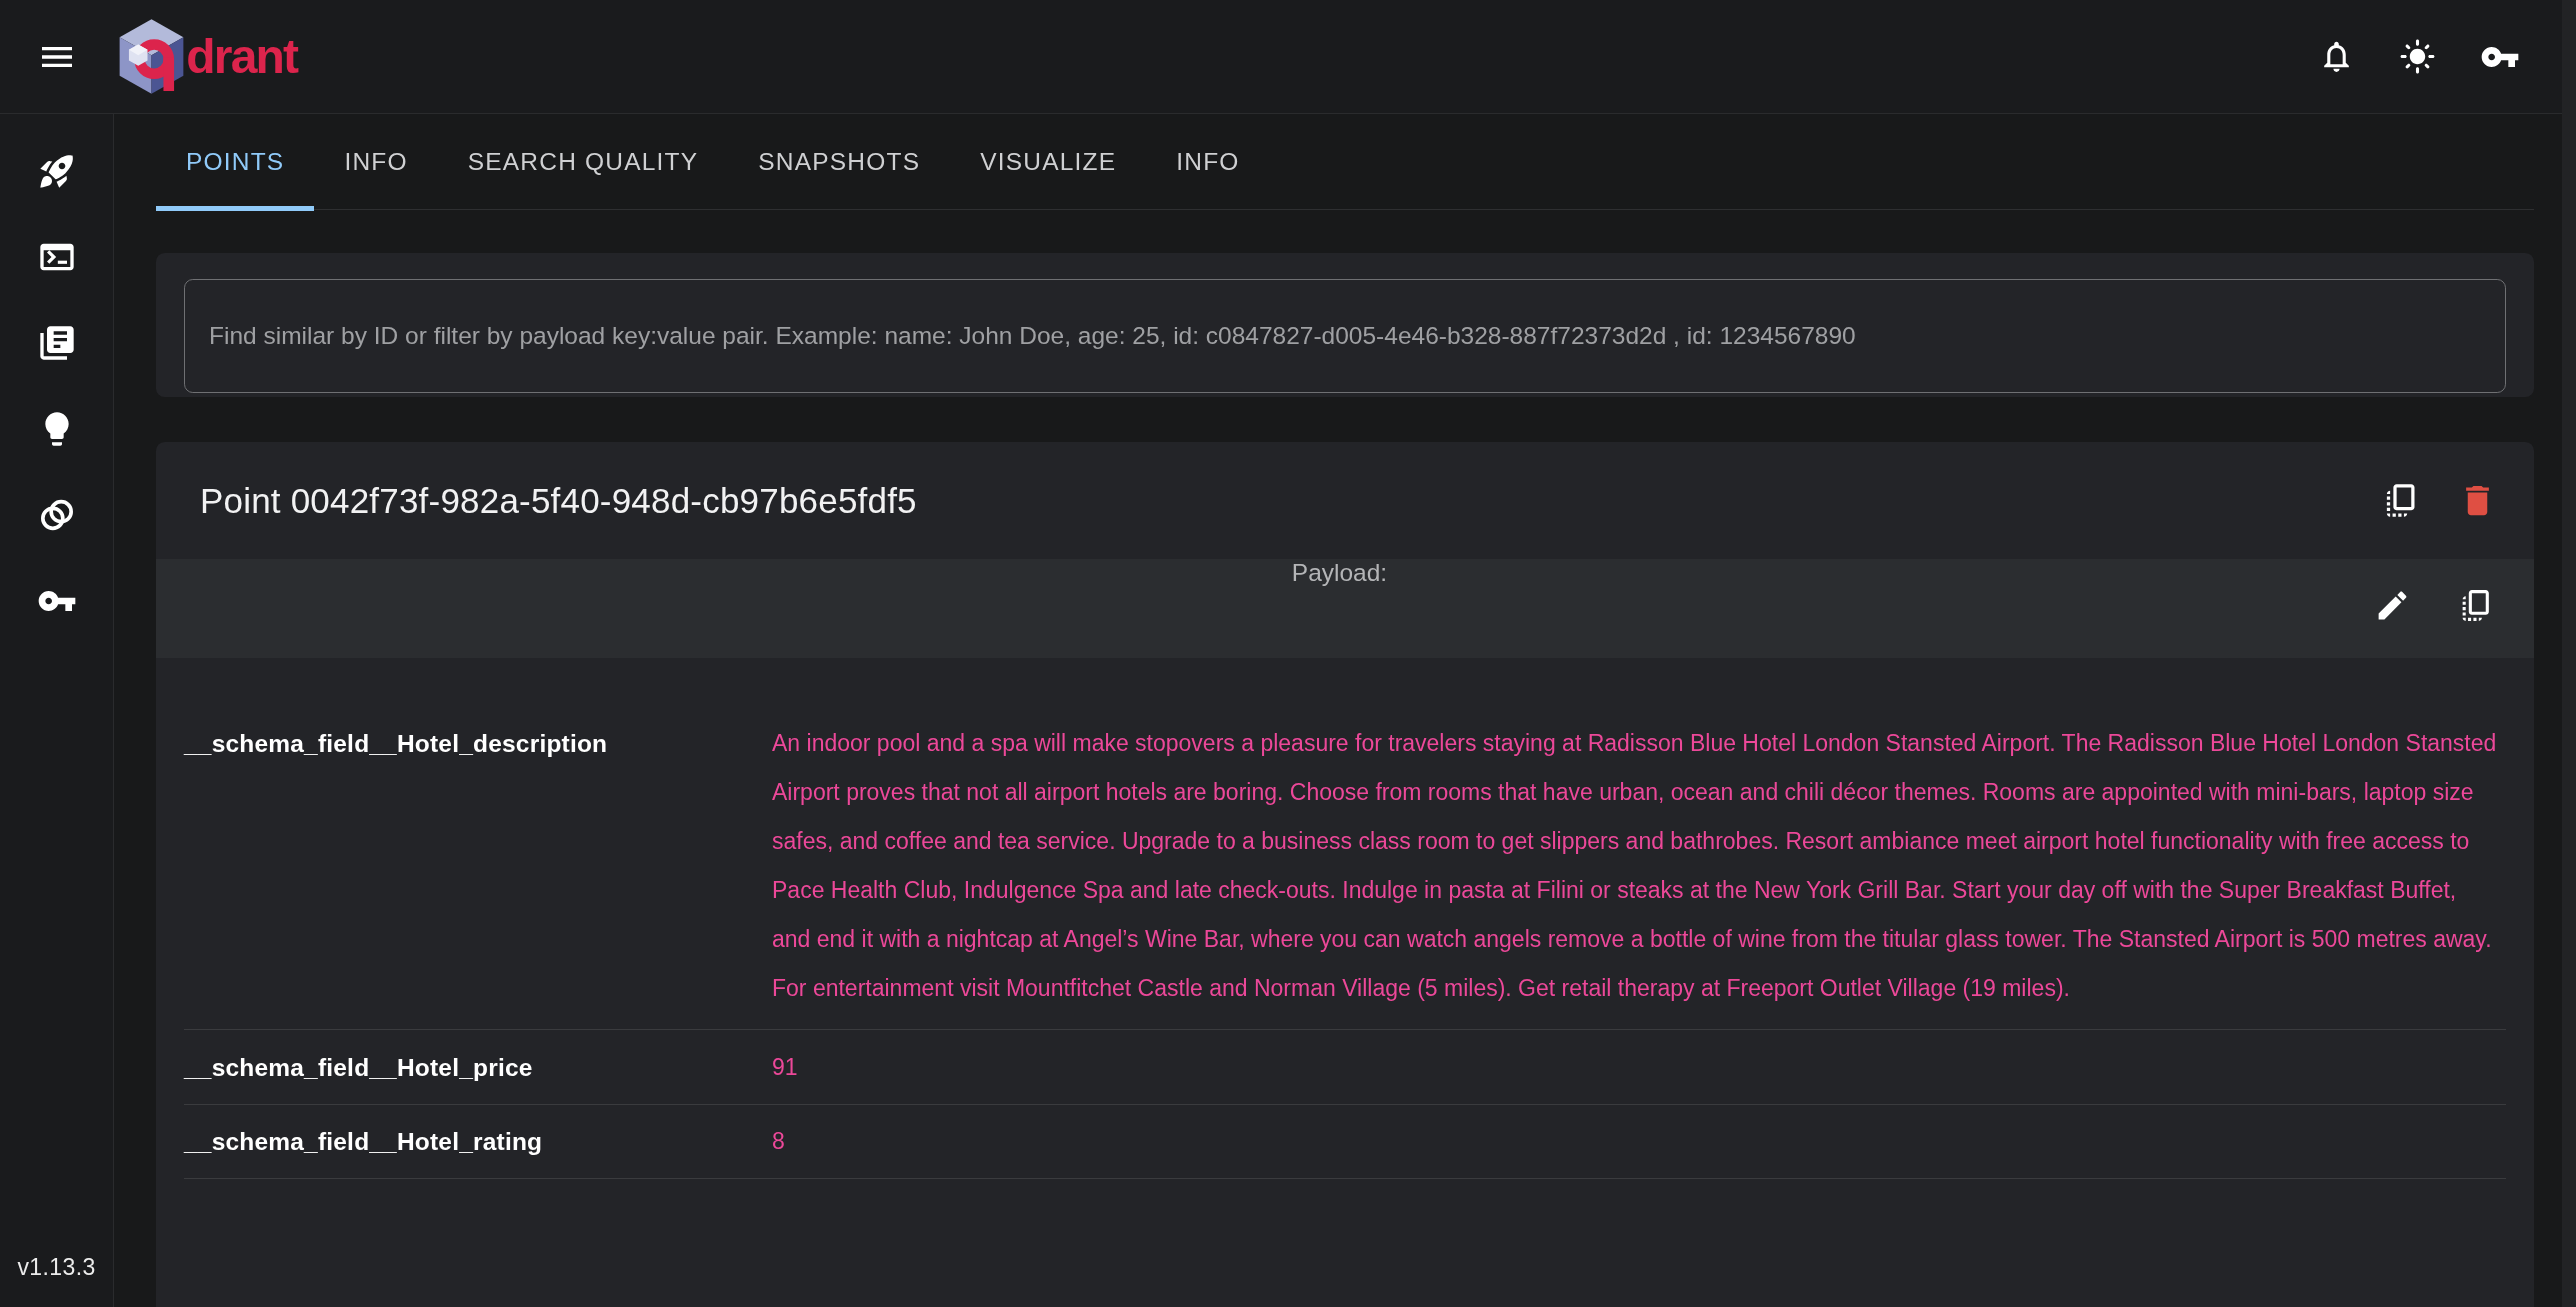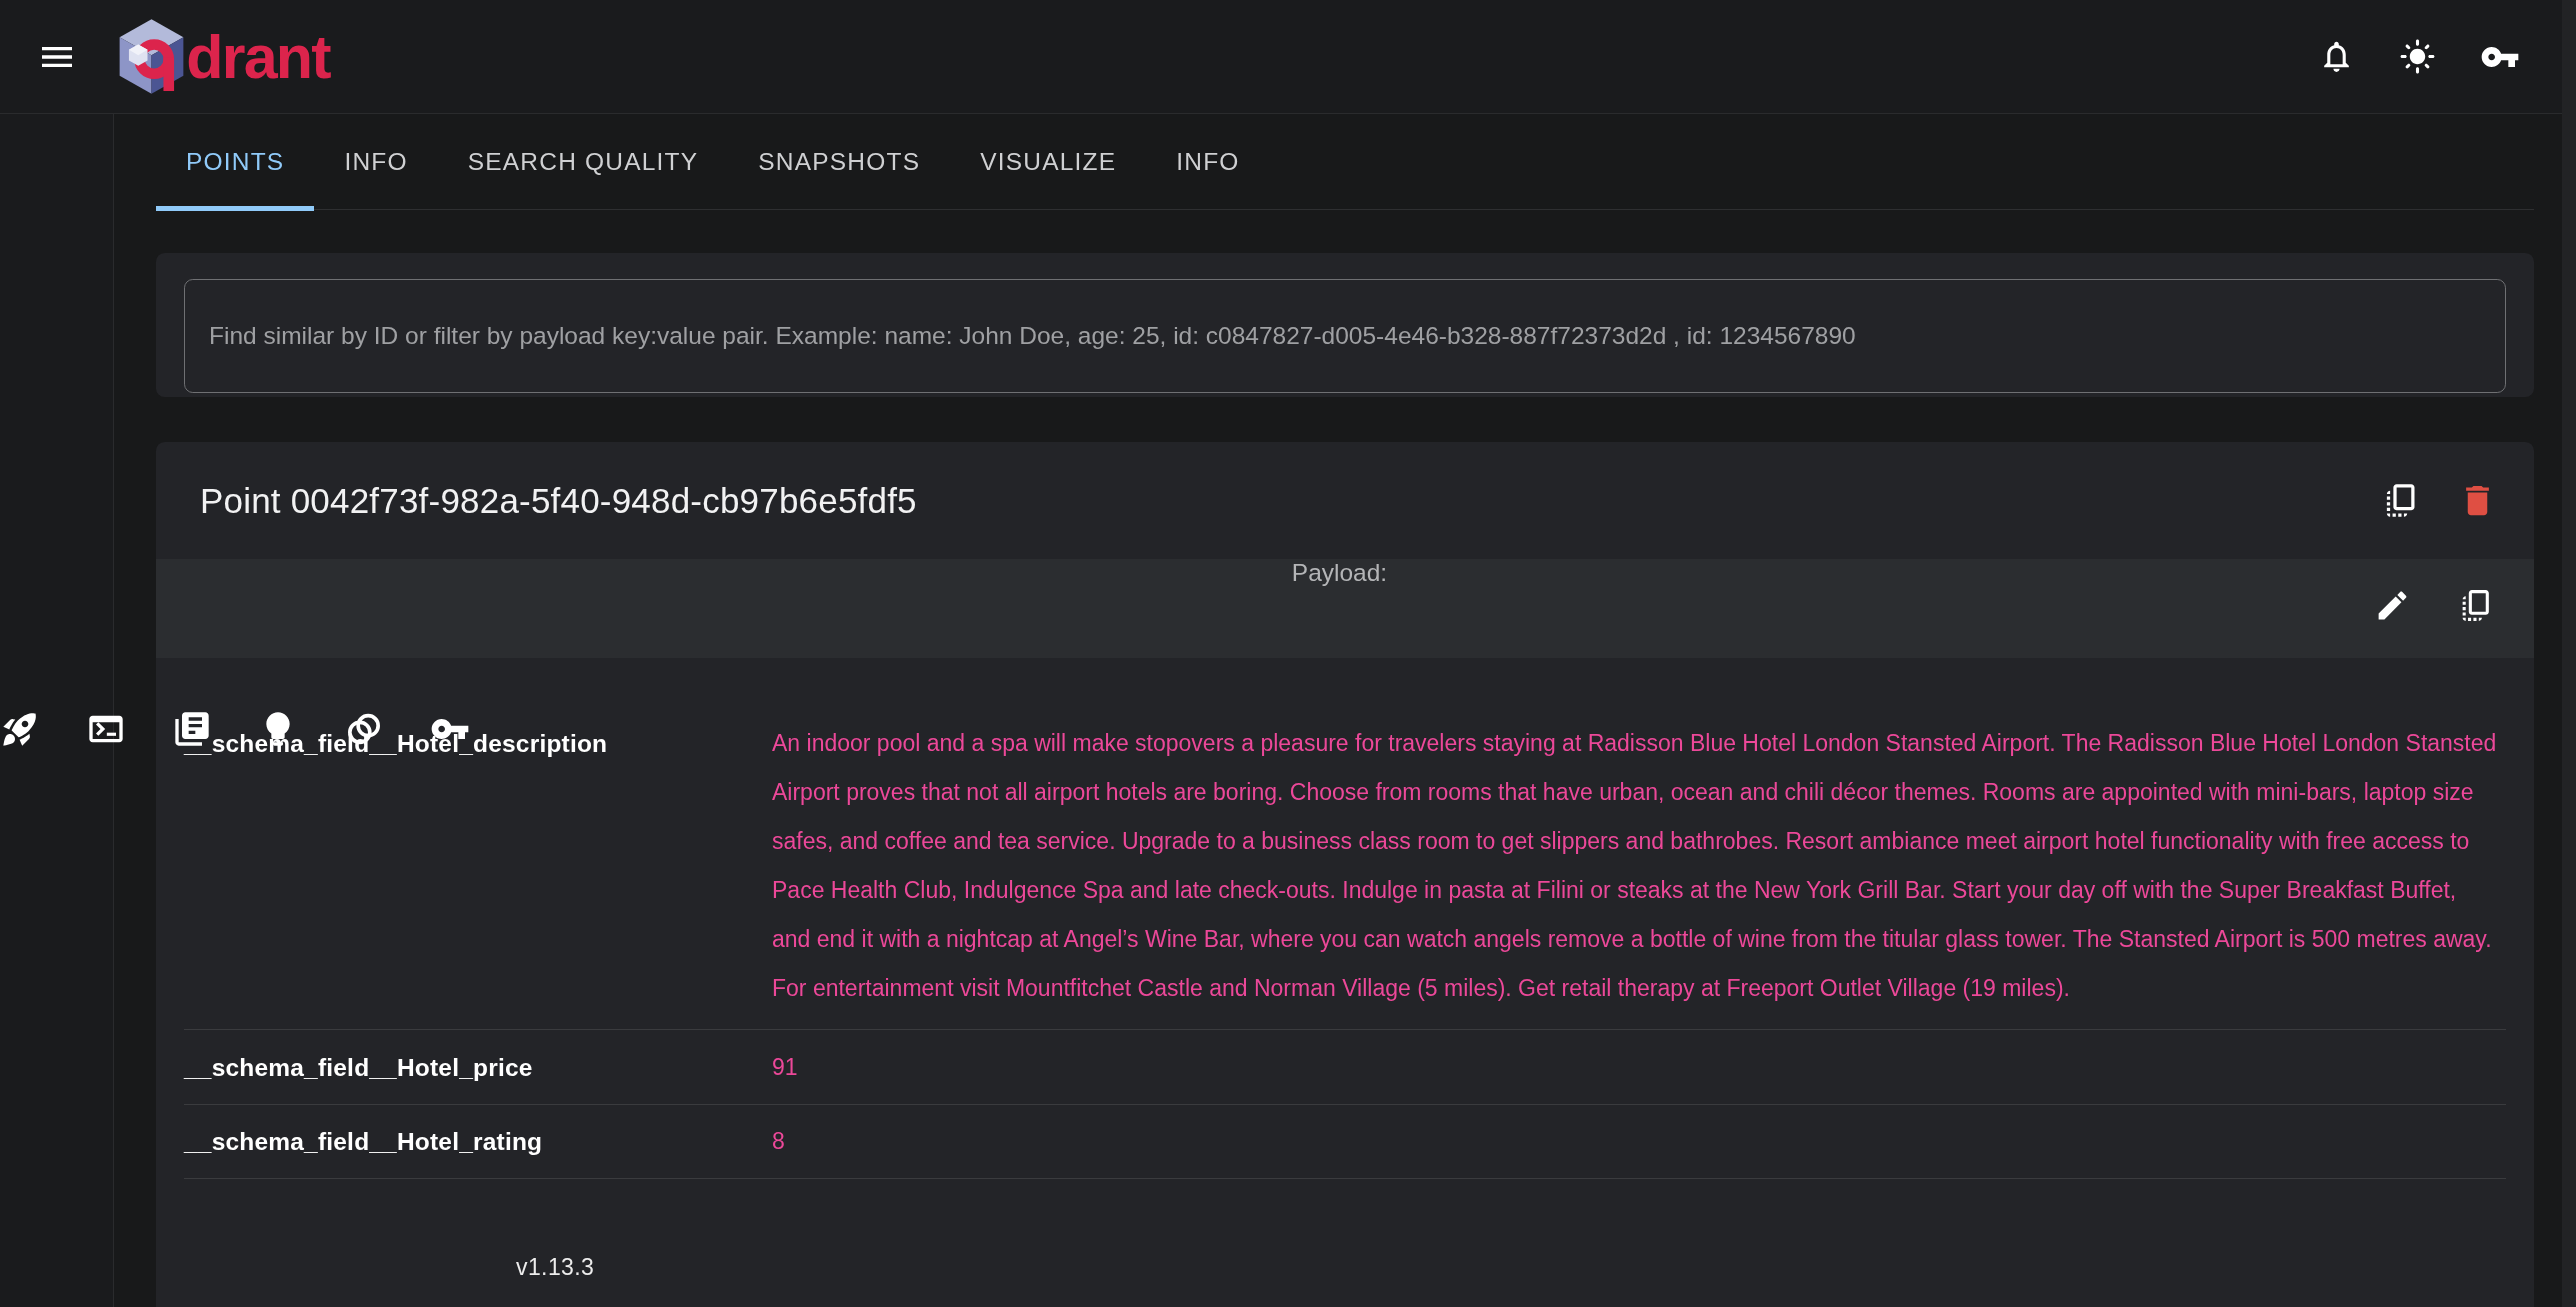"drant" .brand-text { font-size: 61px -> 48px }
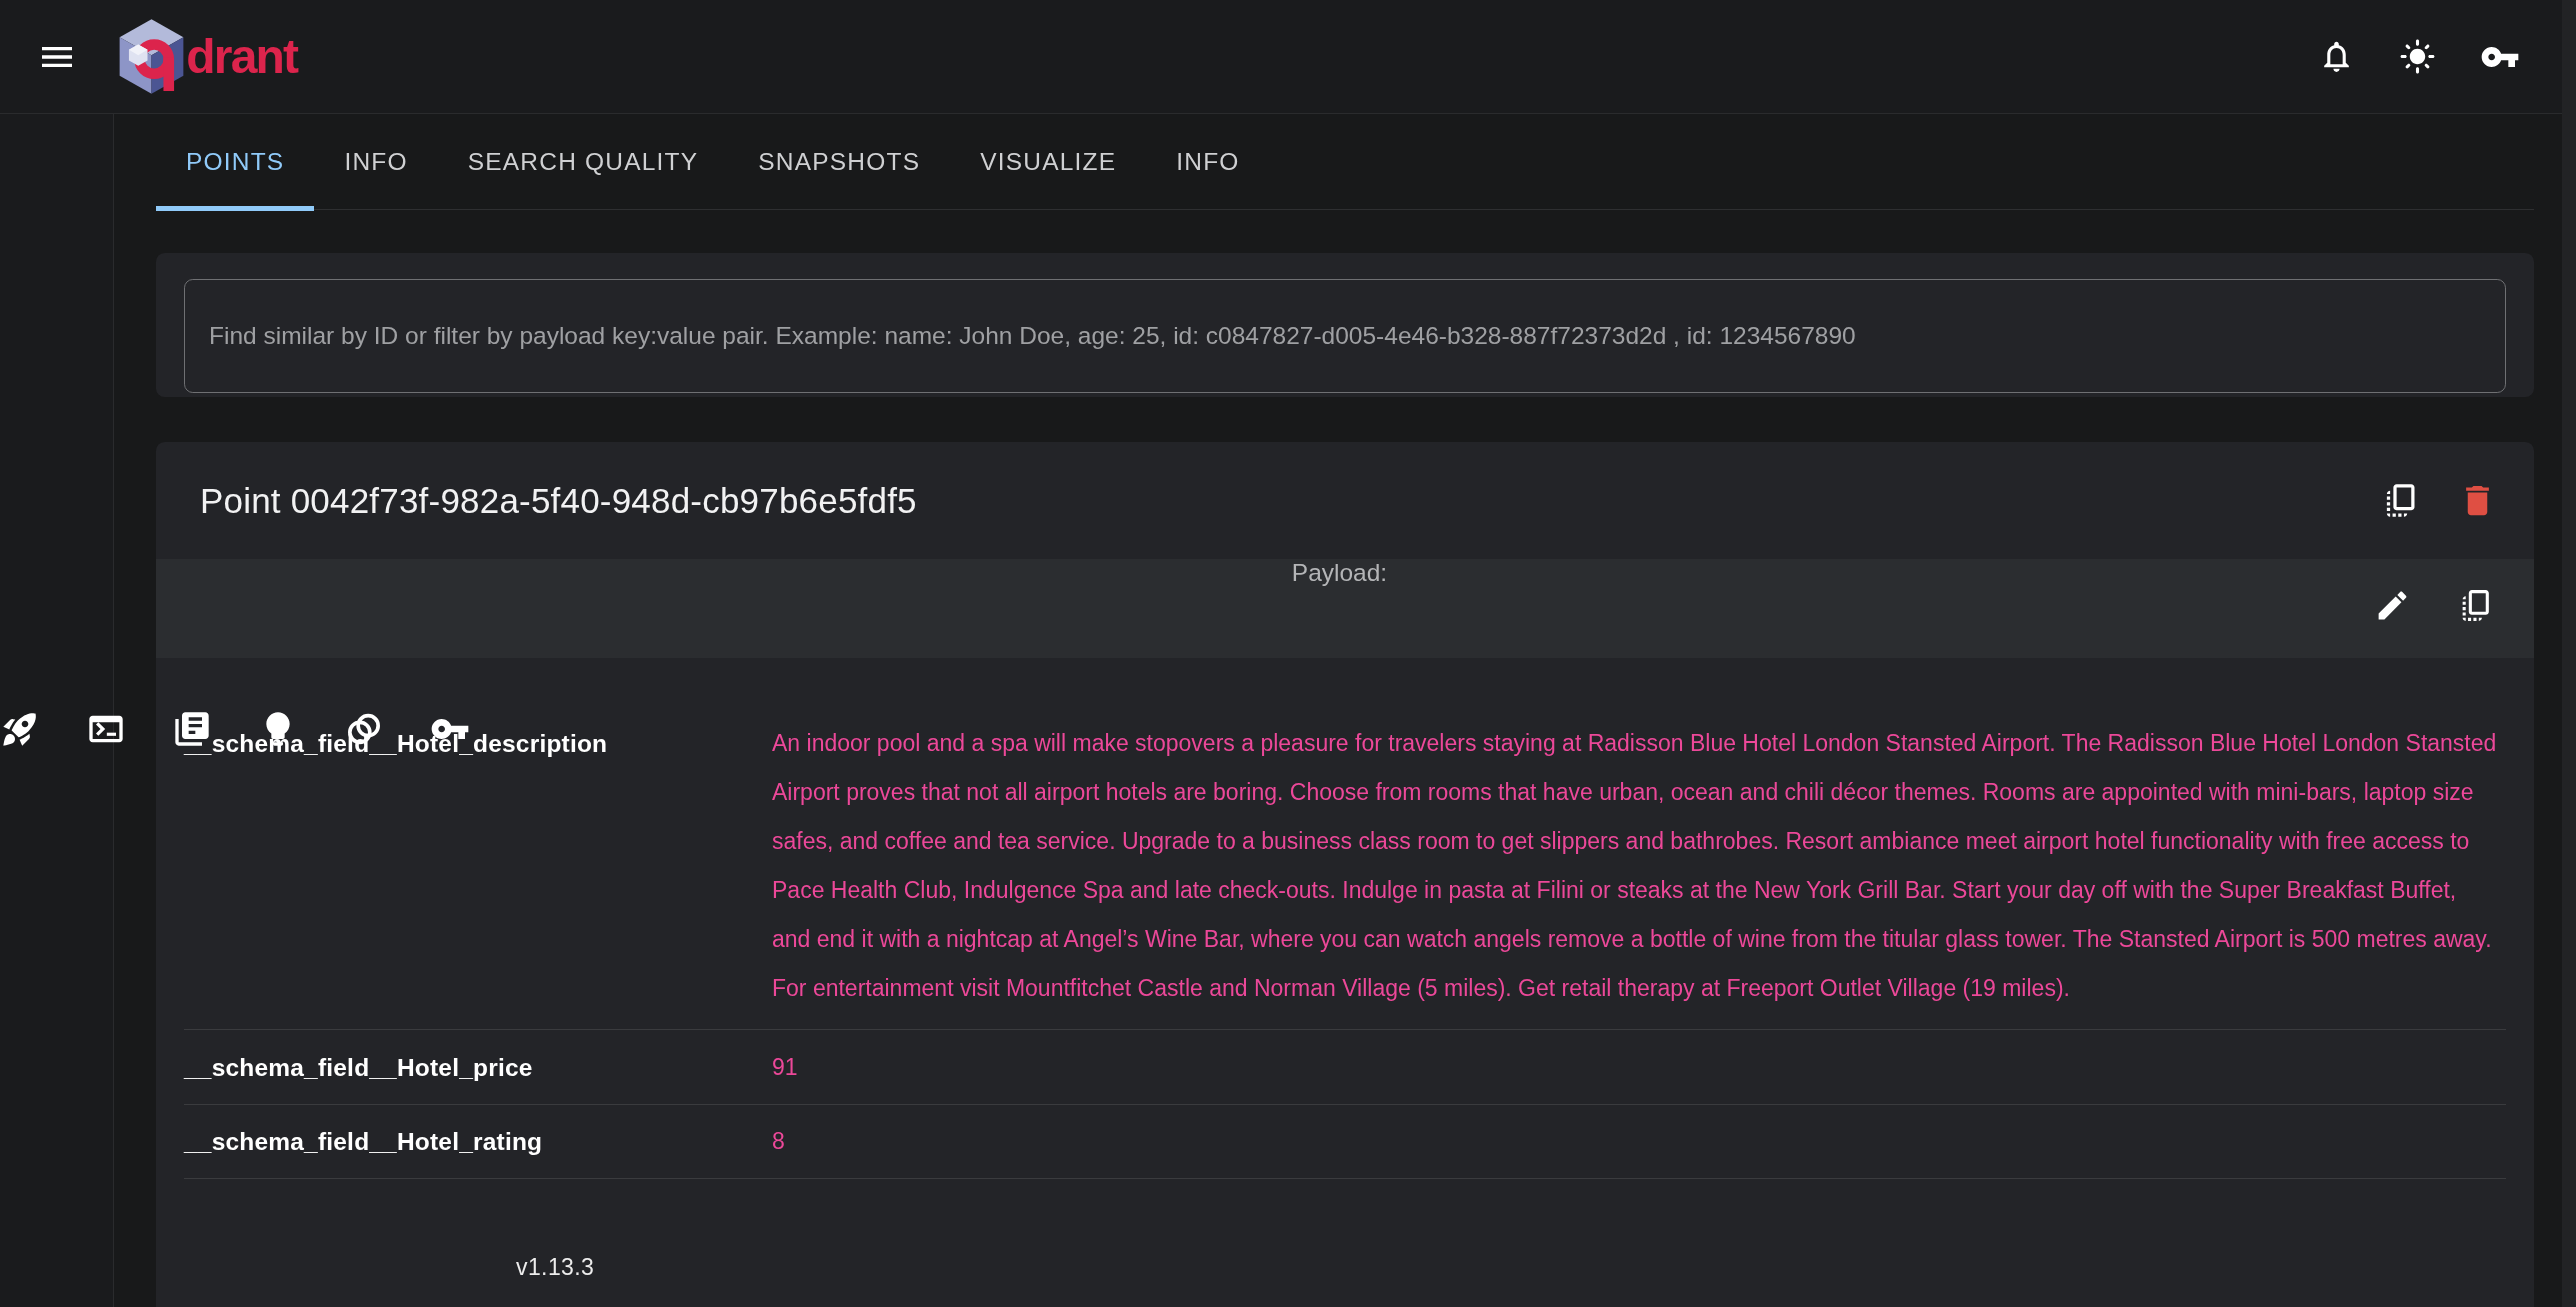"v1.13.3" .sidebar { flex-direction: row -> column }
